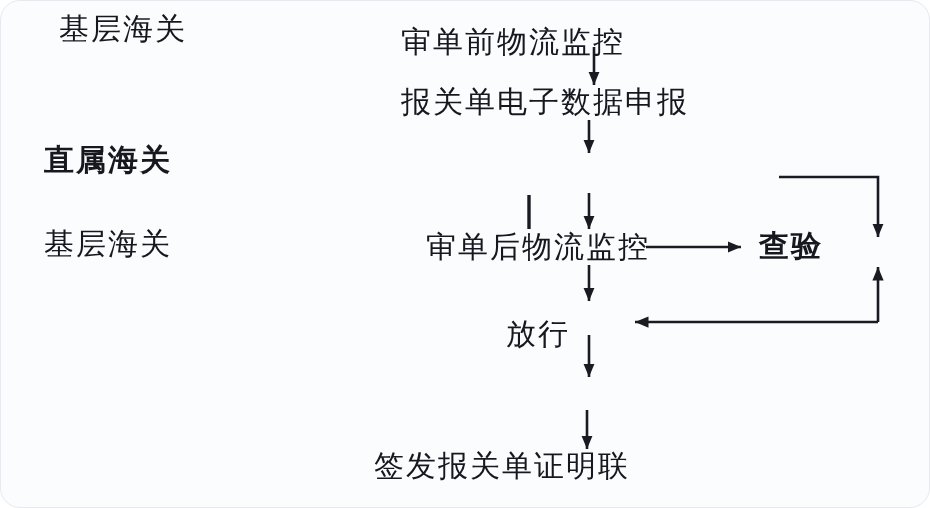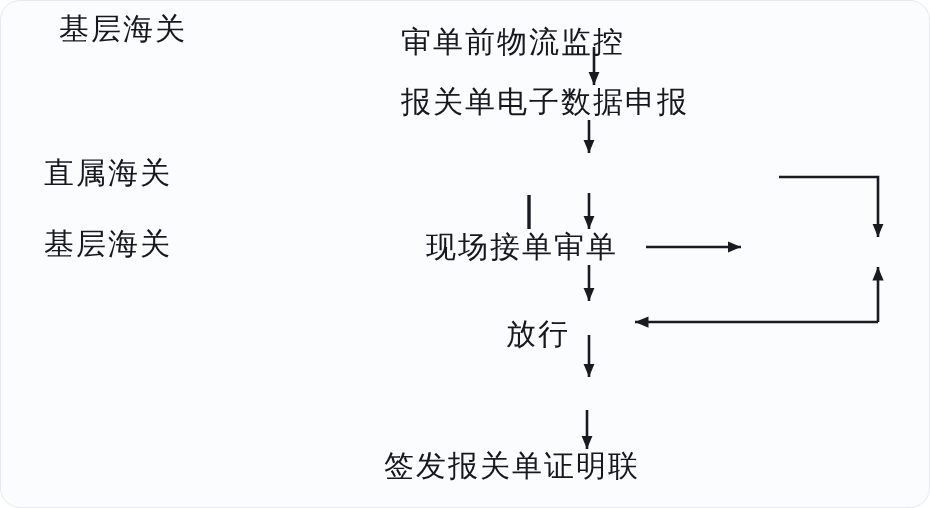"直属海关" div.label { font-weight: none -> bold; top: 155px -> 142px }
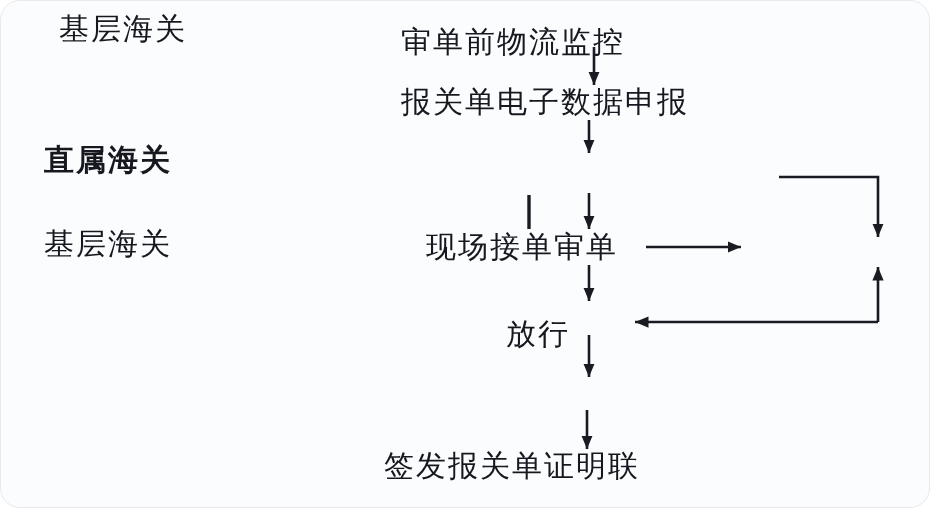"现场接单审单" div.label { text: 现场接单审单 -> 审单后物流监控 }
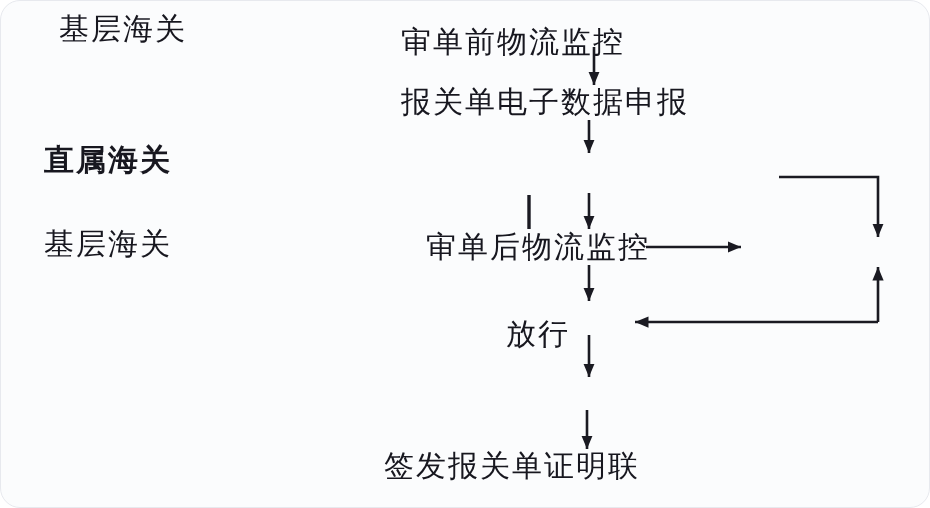"查验" div.label { html: none -> <div>查验</div> }
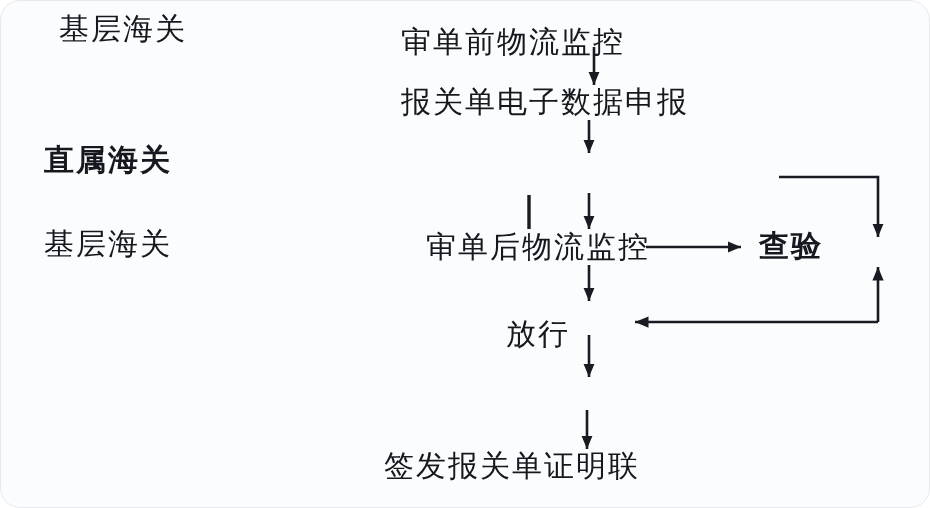"签发报关单证明联" div.label { left: 383px -> 373px }
